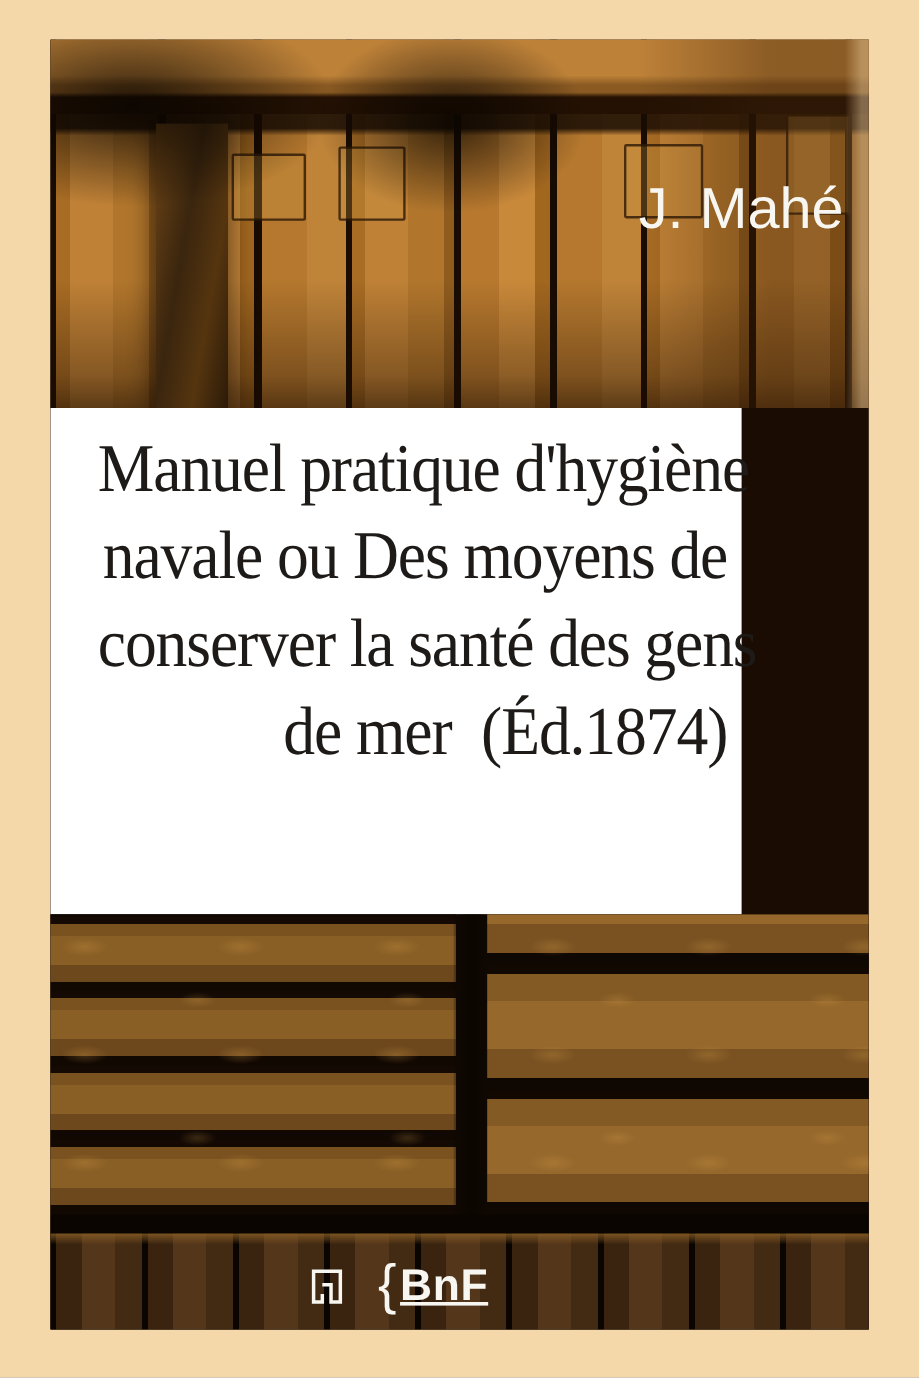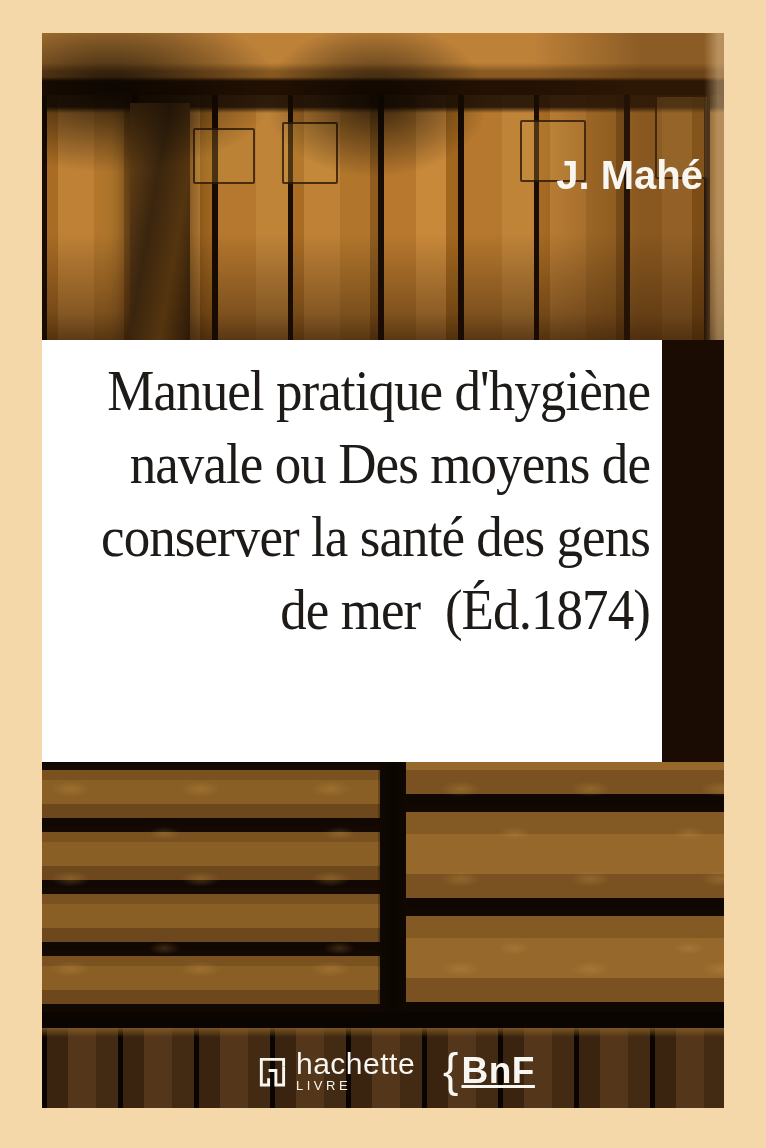"J. Mahé" .author { font-size: 40px -> 48px; font-weight: bold -> normal }
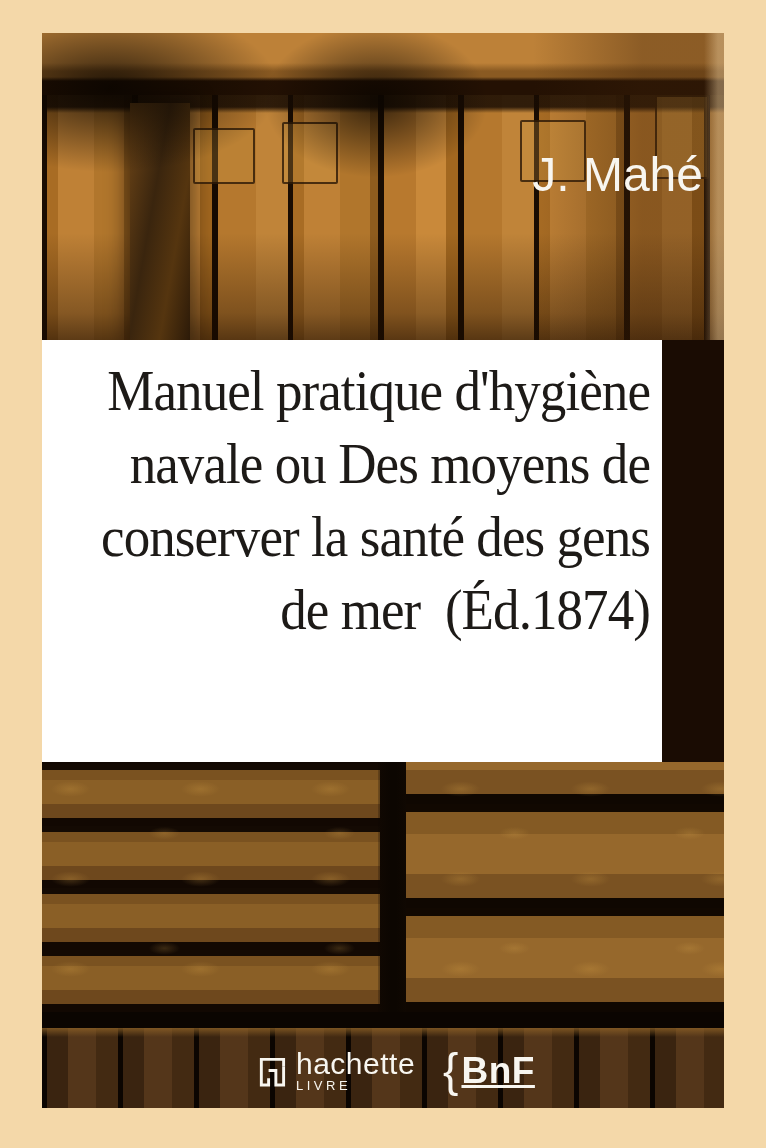"Manuel pratique d'hygiène" .title-band { width: 620px -> 576px }
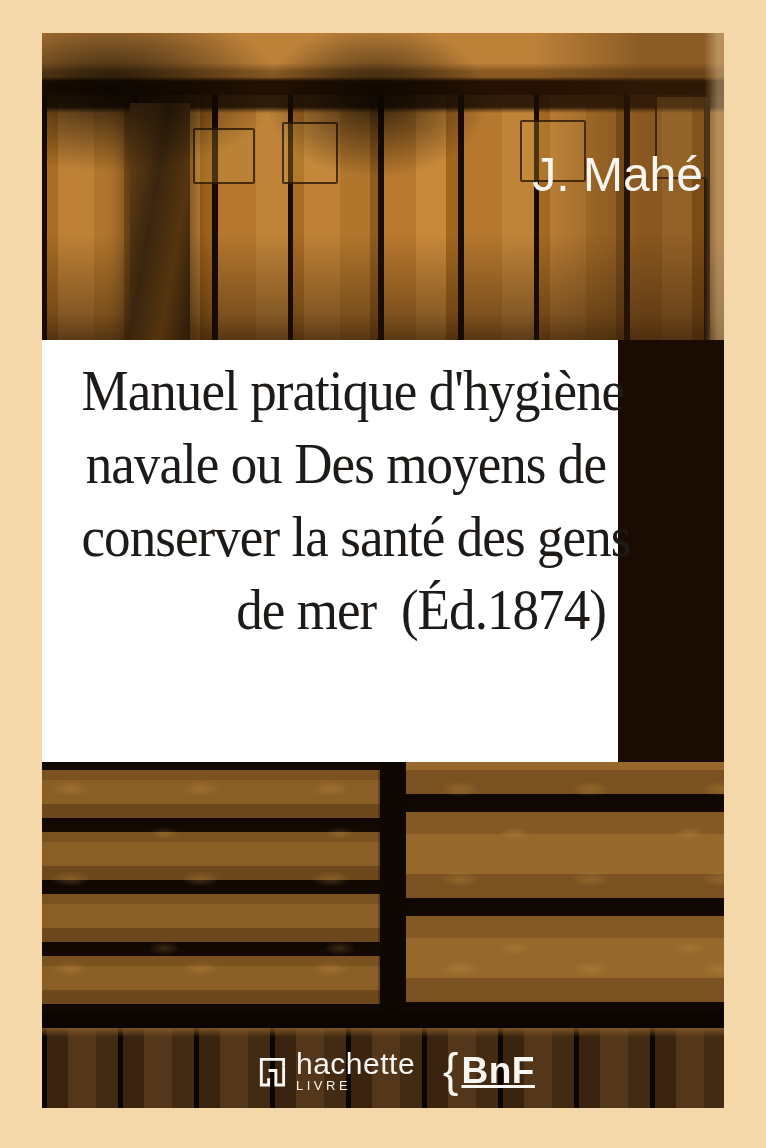"hachette" div.h-text { html: <div> <span>hachette</span> <span>LIVRE</span> </div> -> none }
